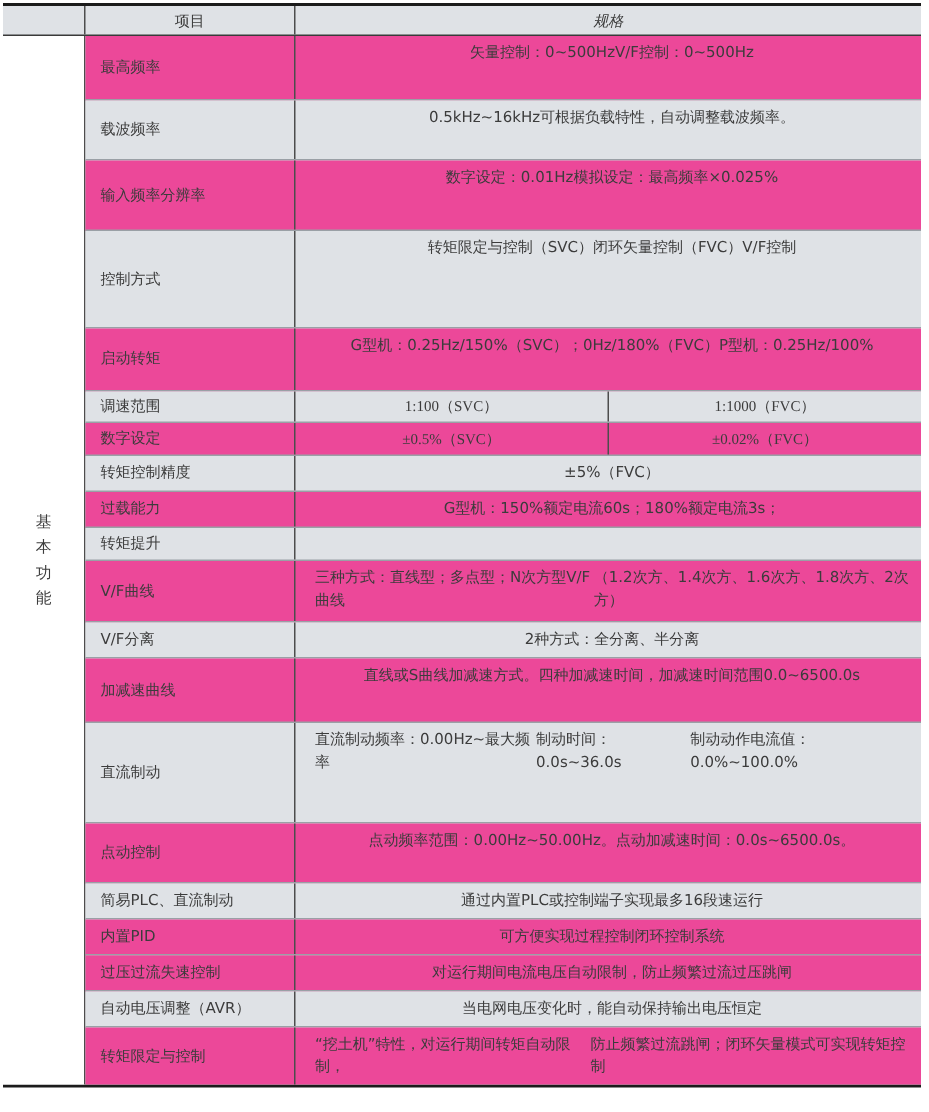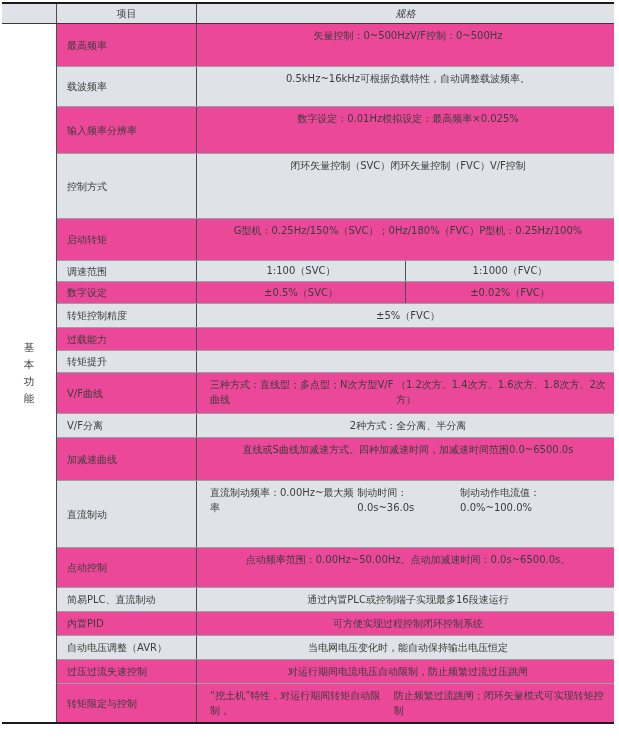"闭环矢量控制（SVC）" div { text: 闭环矢量 -> 转矩限定与 }
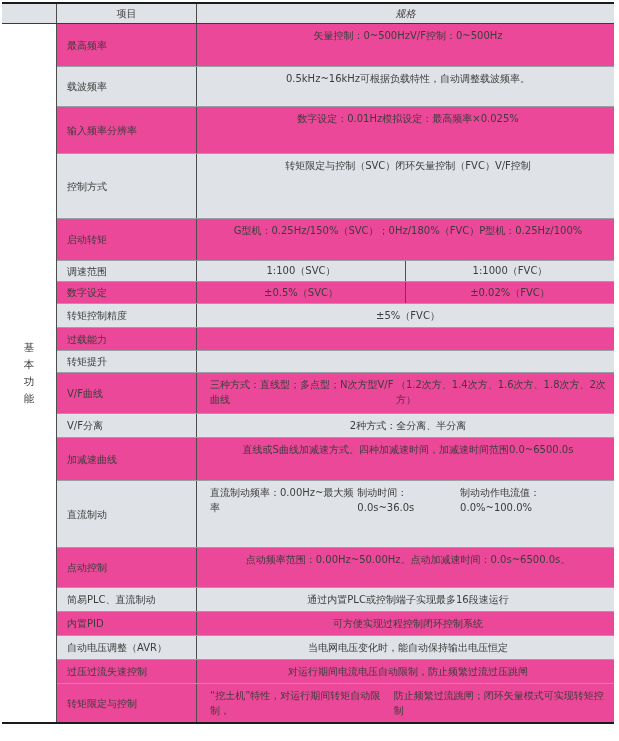"1:100（SVC）" .split-half { font-family: none -> Liberation Serif, serif }
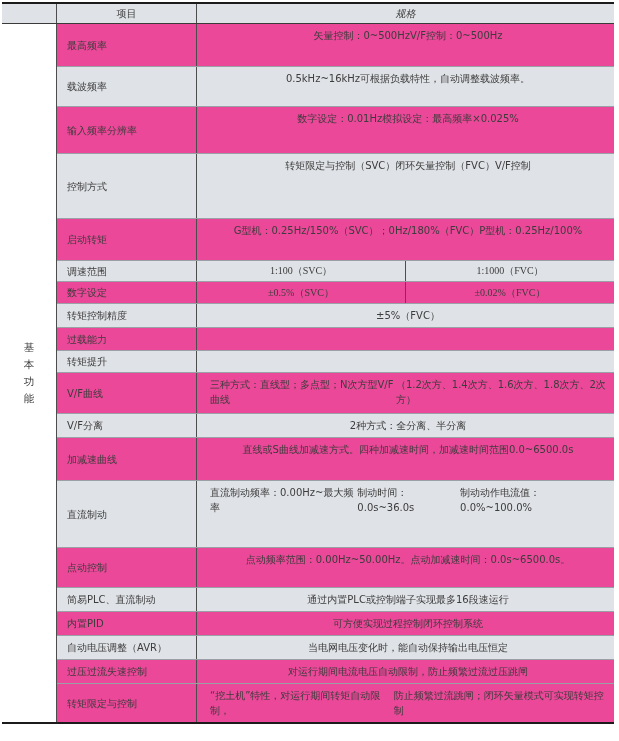"G型机：150%额定电流60s；180%额定电流3s；" div.cell-spec { html: none -> <div> <div>G型机：150%额定电流60s；180%额定电流3s；</div> </div> }
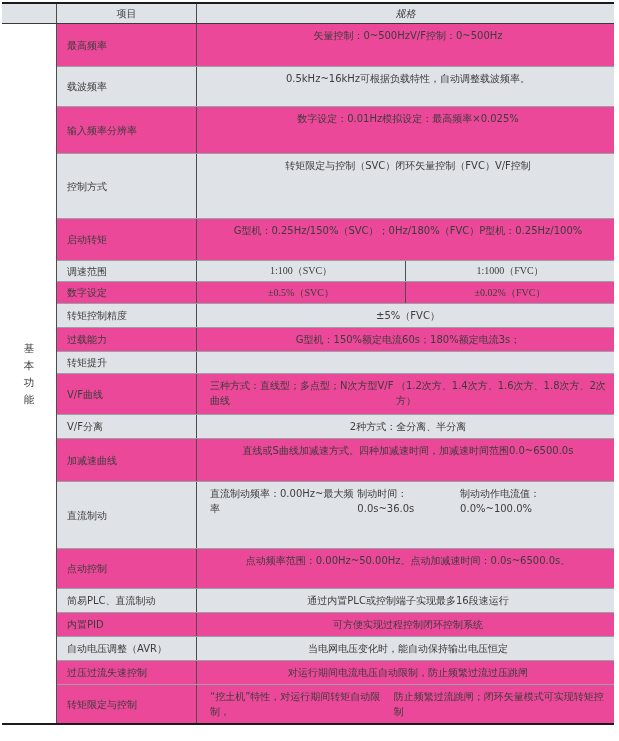"自动电压调整（AVR）" div.row { order: before "过压过流失速控制" -> after "过压过流失速控制" }
